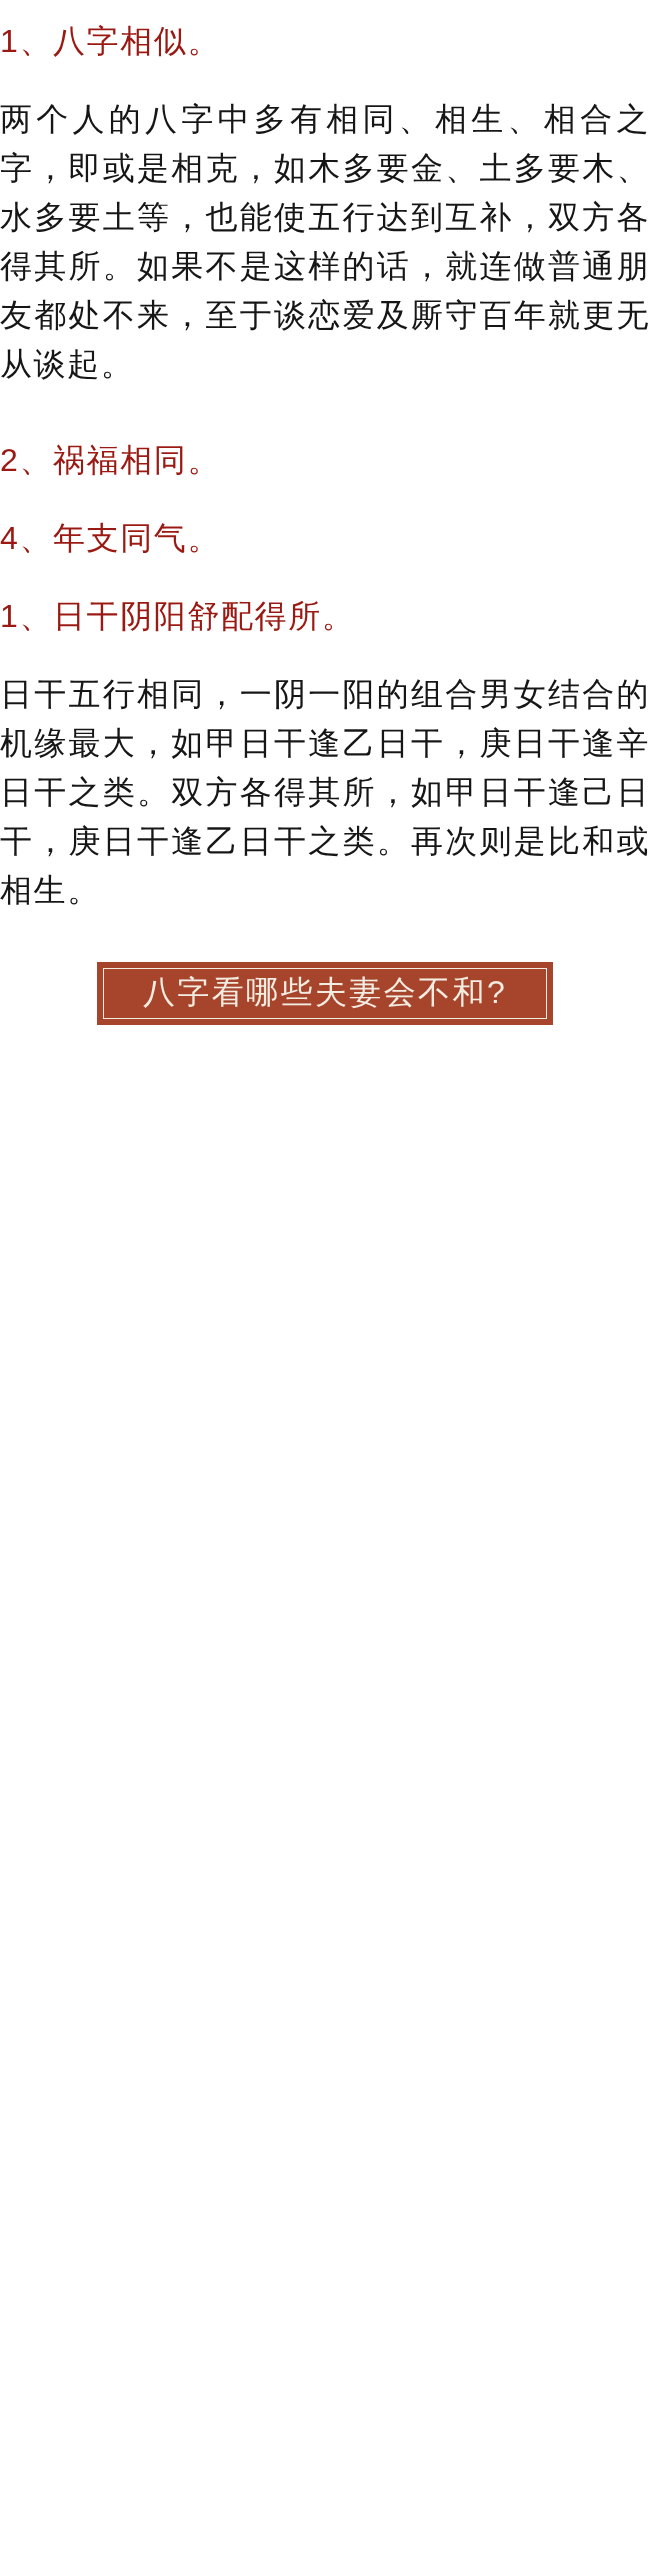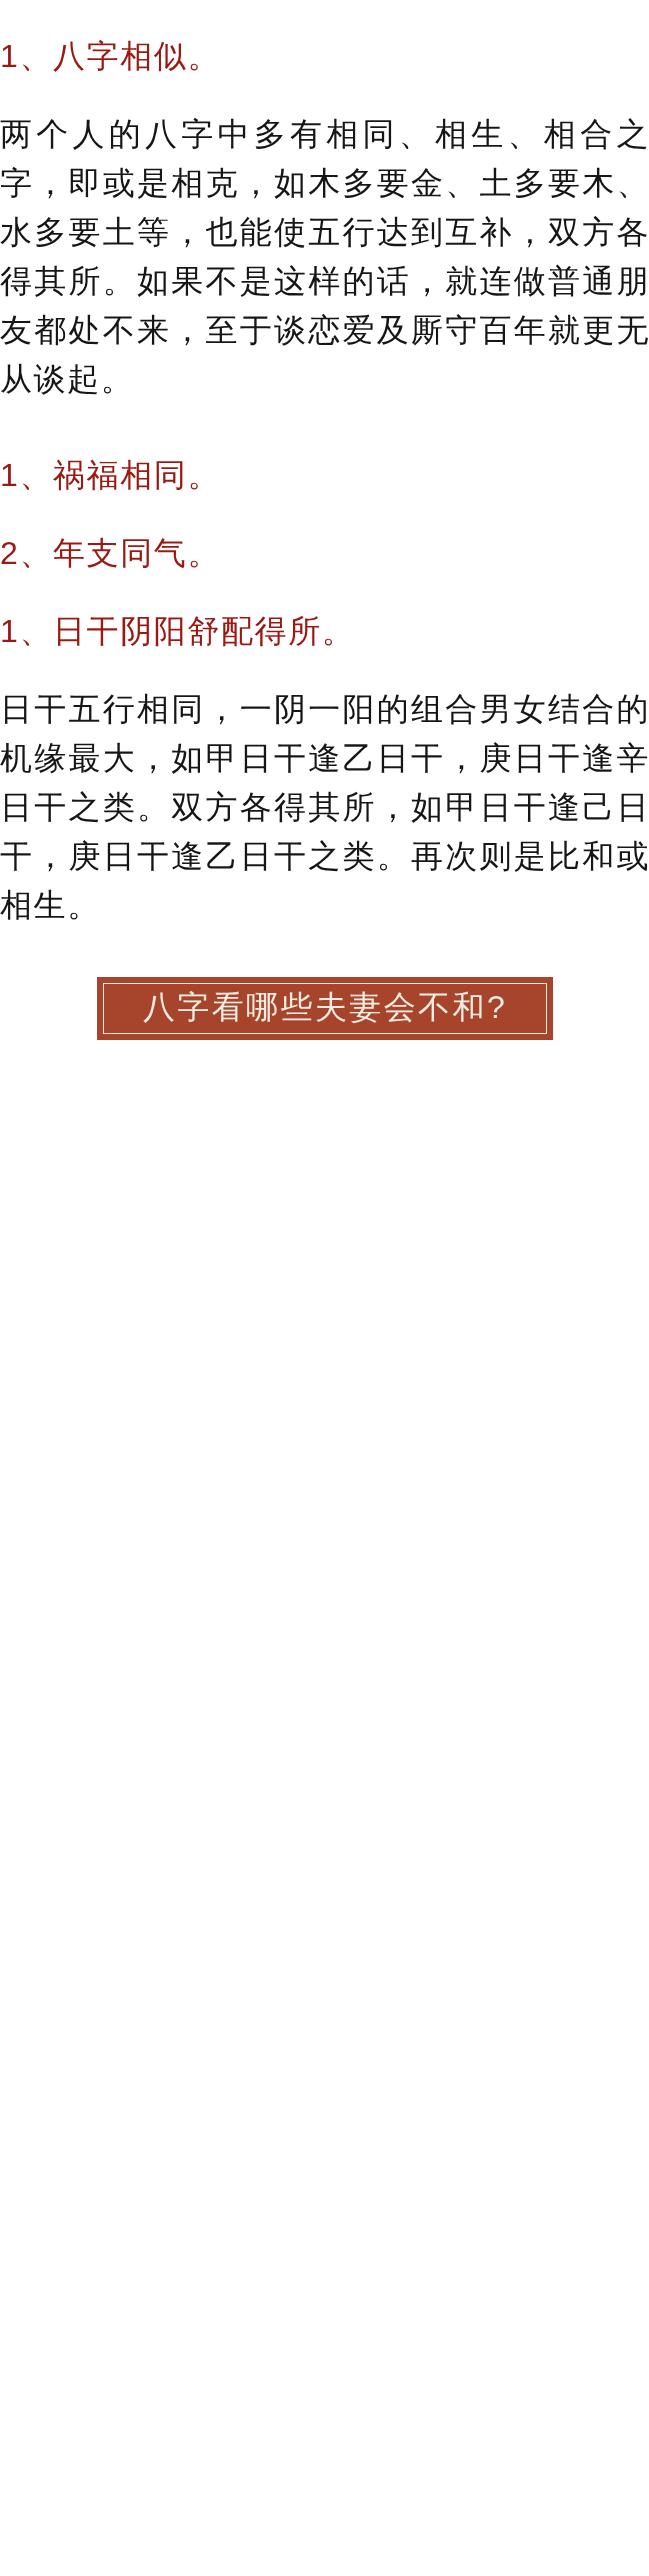"1、八字相似。" .page { padding-top: 32px -> 17px }
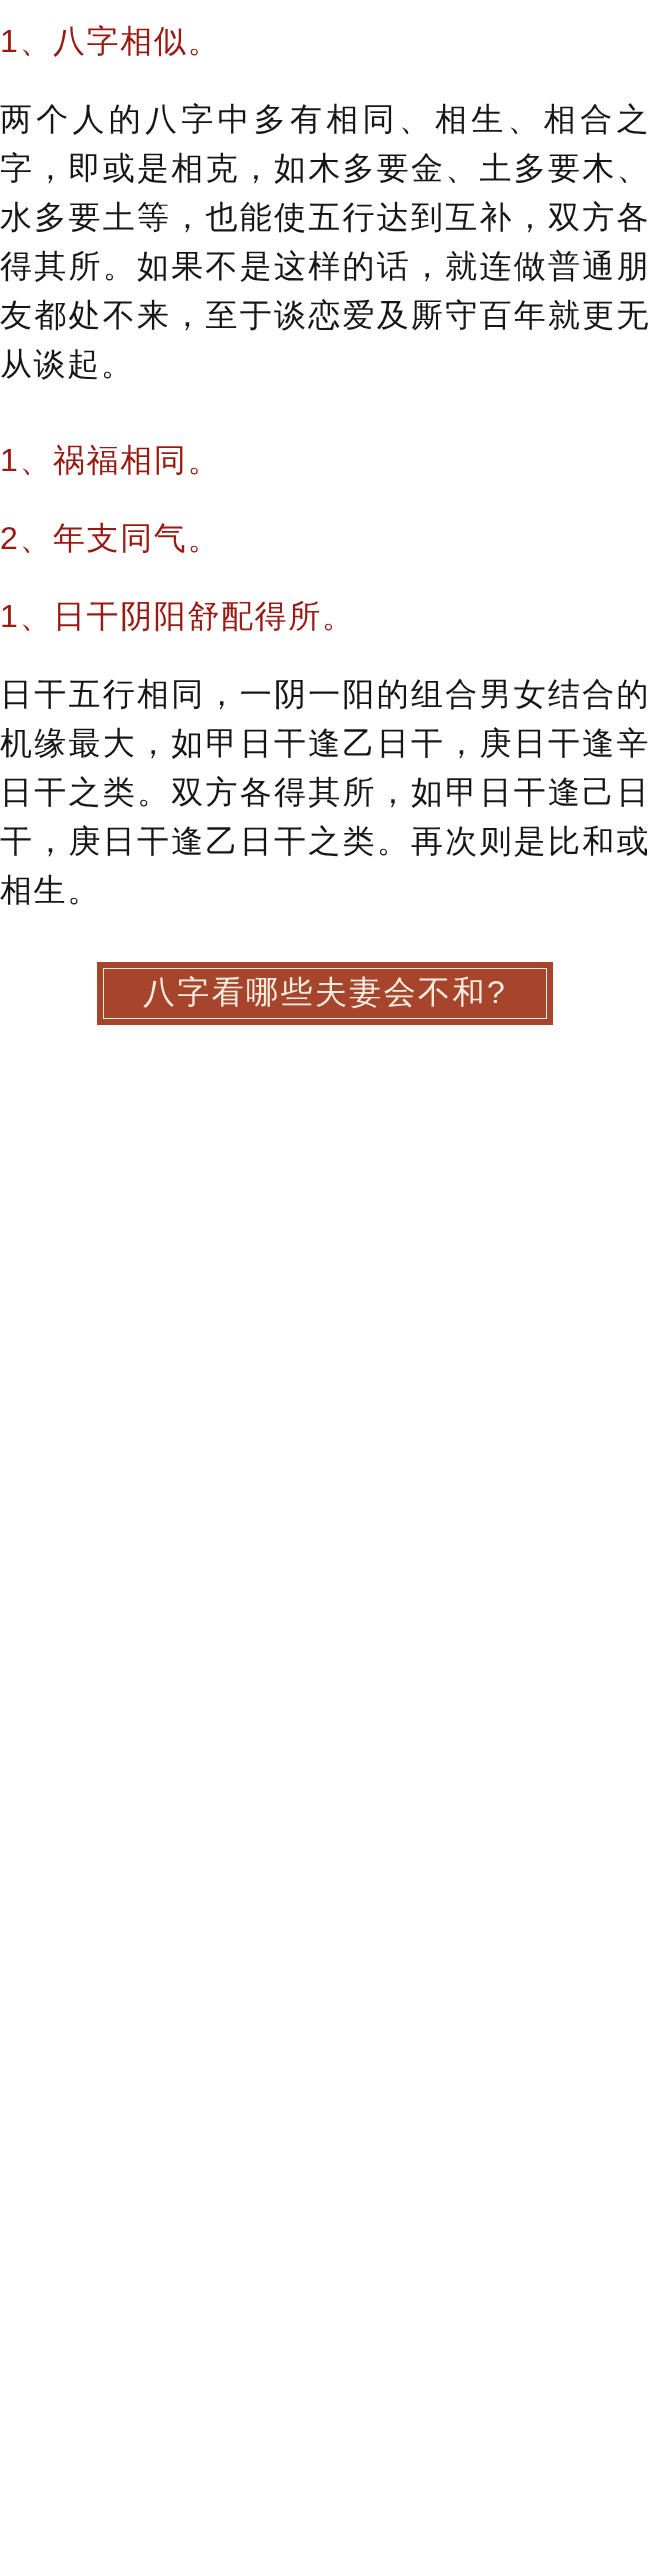"1、祸福相同。" h2.section-heading { text: 1 -> 2 }
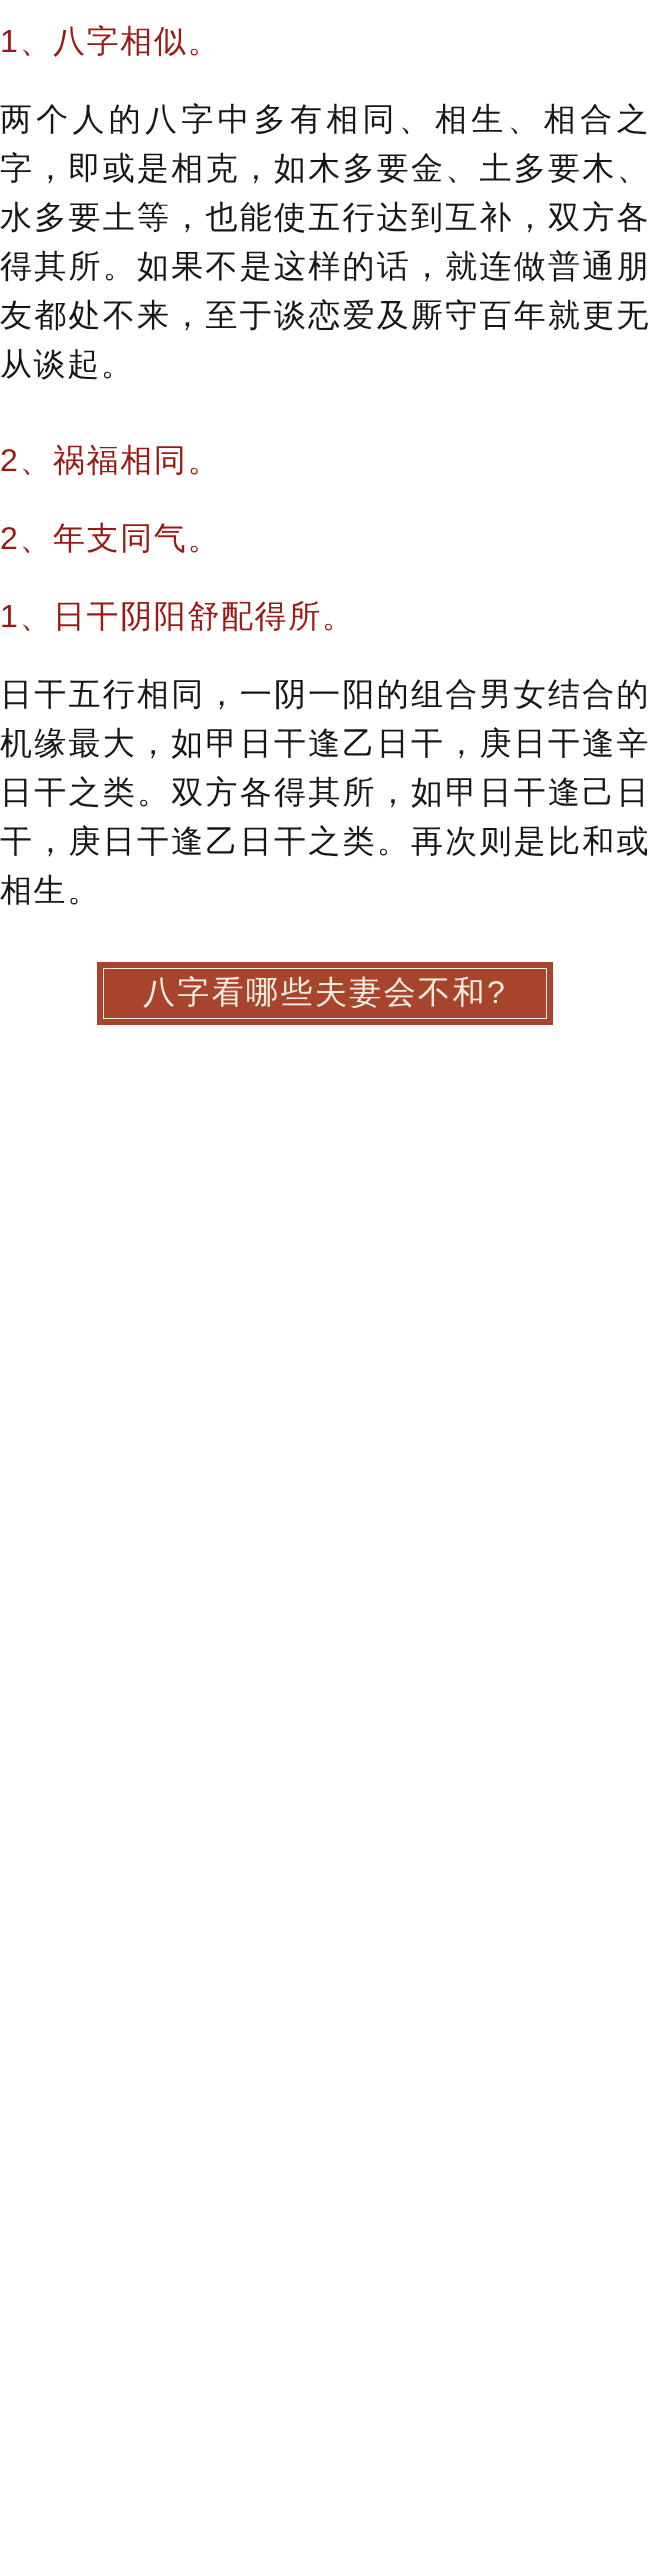"2、年支同气。" h2.section-heading { text: 2 -> 4 }
